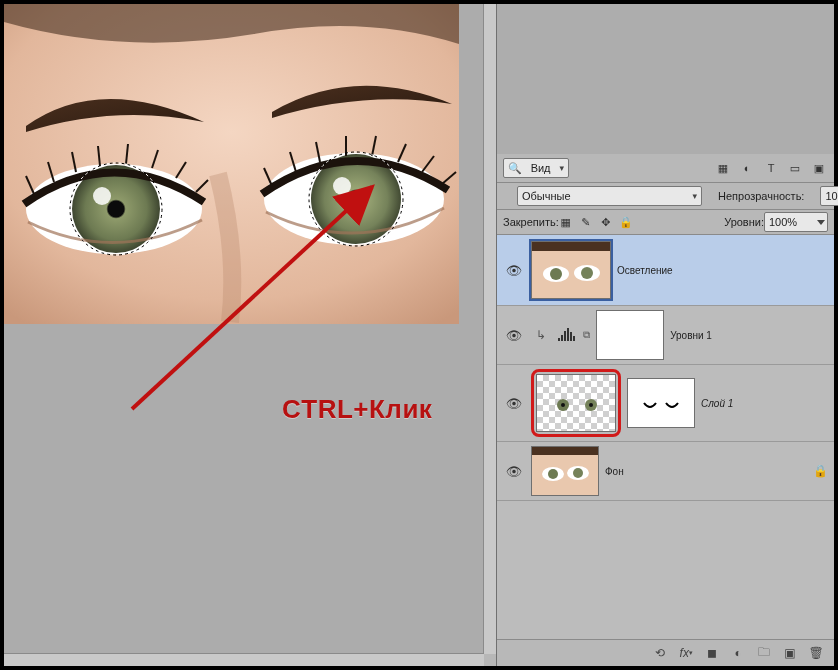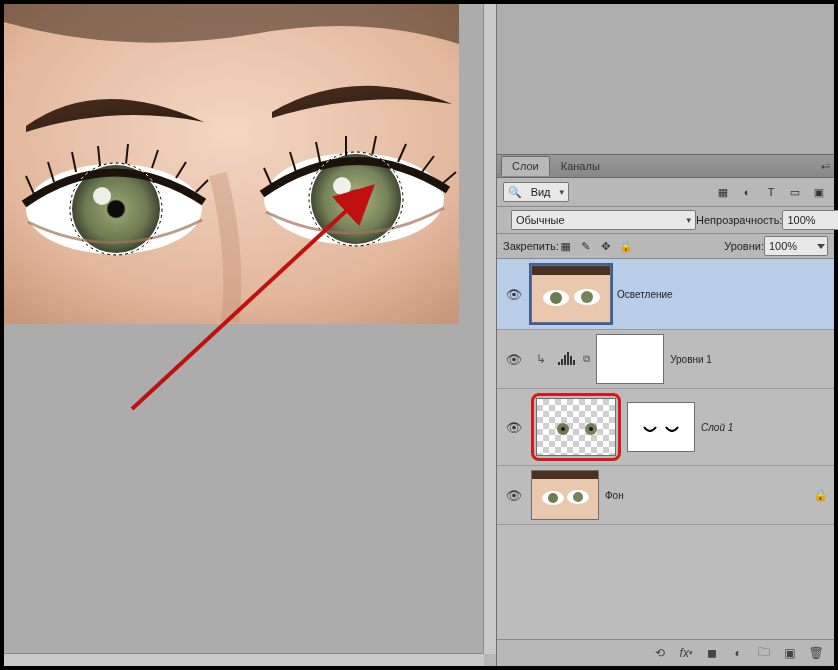"Слои" div.panel-tabs { html: <div> <div>Слои</div> <div>Каналы</div> <div></div> <div>▸≡</div> </div> -> none }
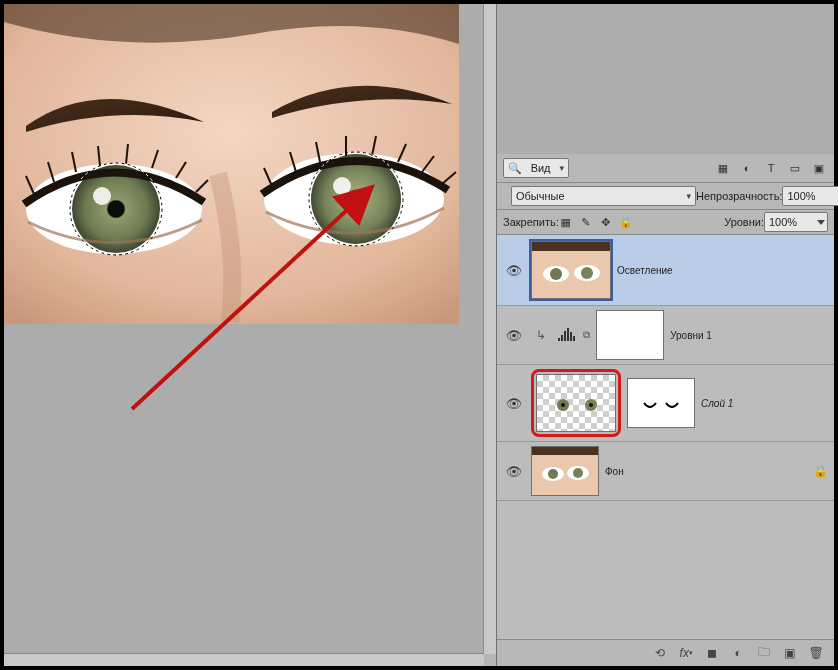"Обычные" .mode-row { gap: 0 -> 16px; padding: 0 14px -> 0 20px }
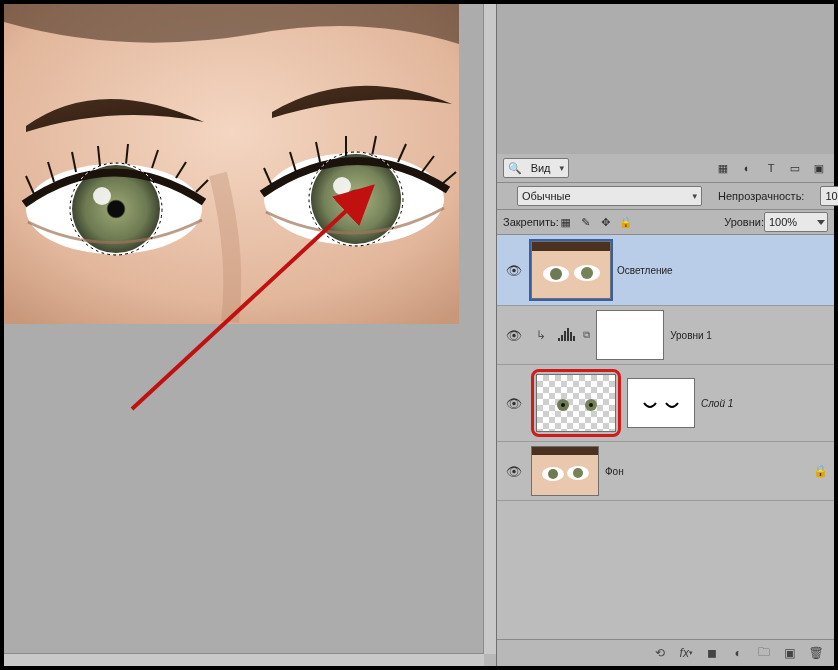"CTRL+Клик" div.overlay-label { html: none -> <div>CTRL+Клик</div> }
